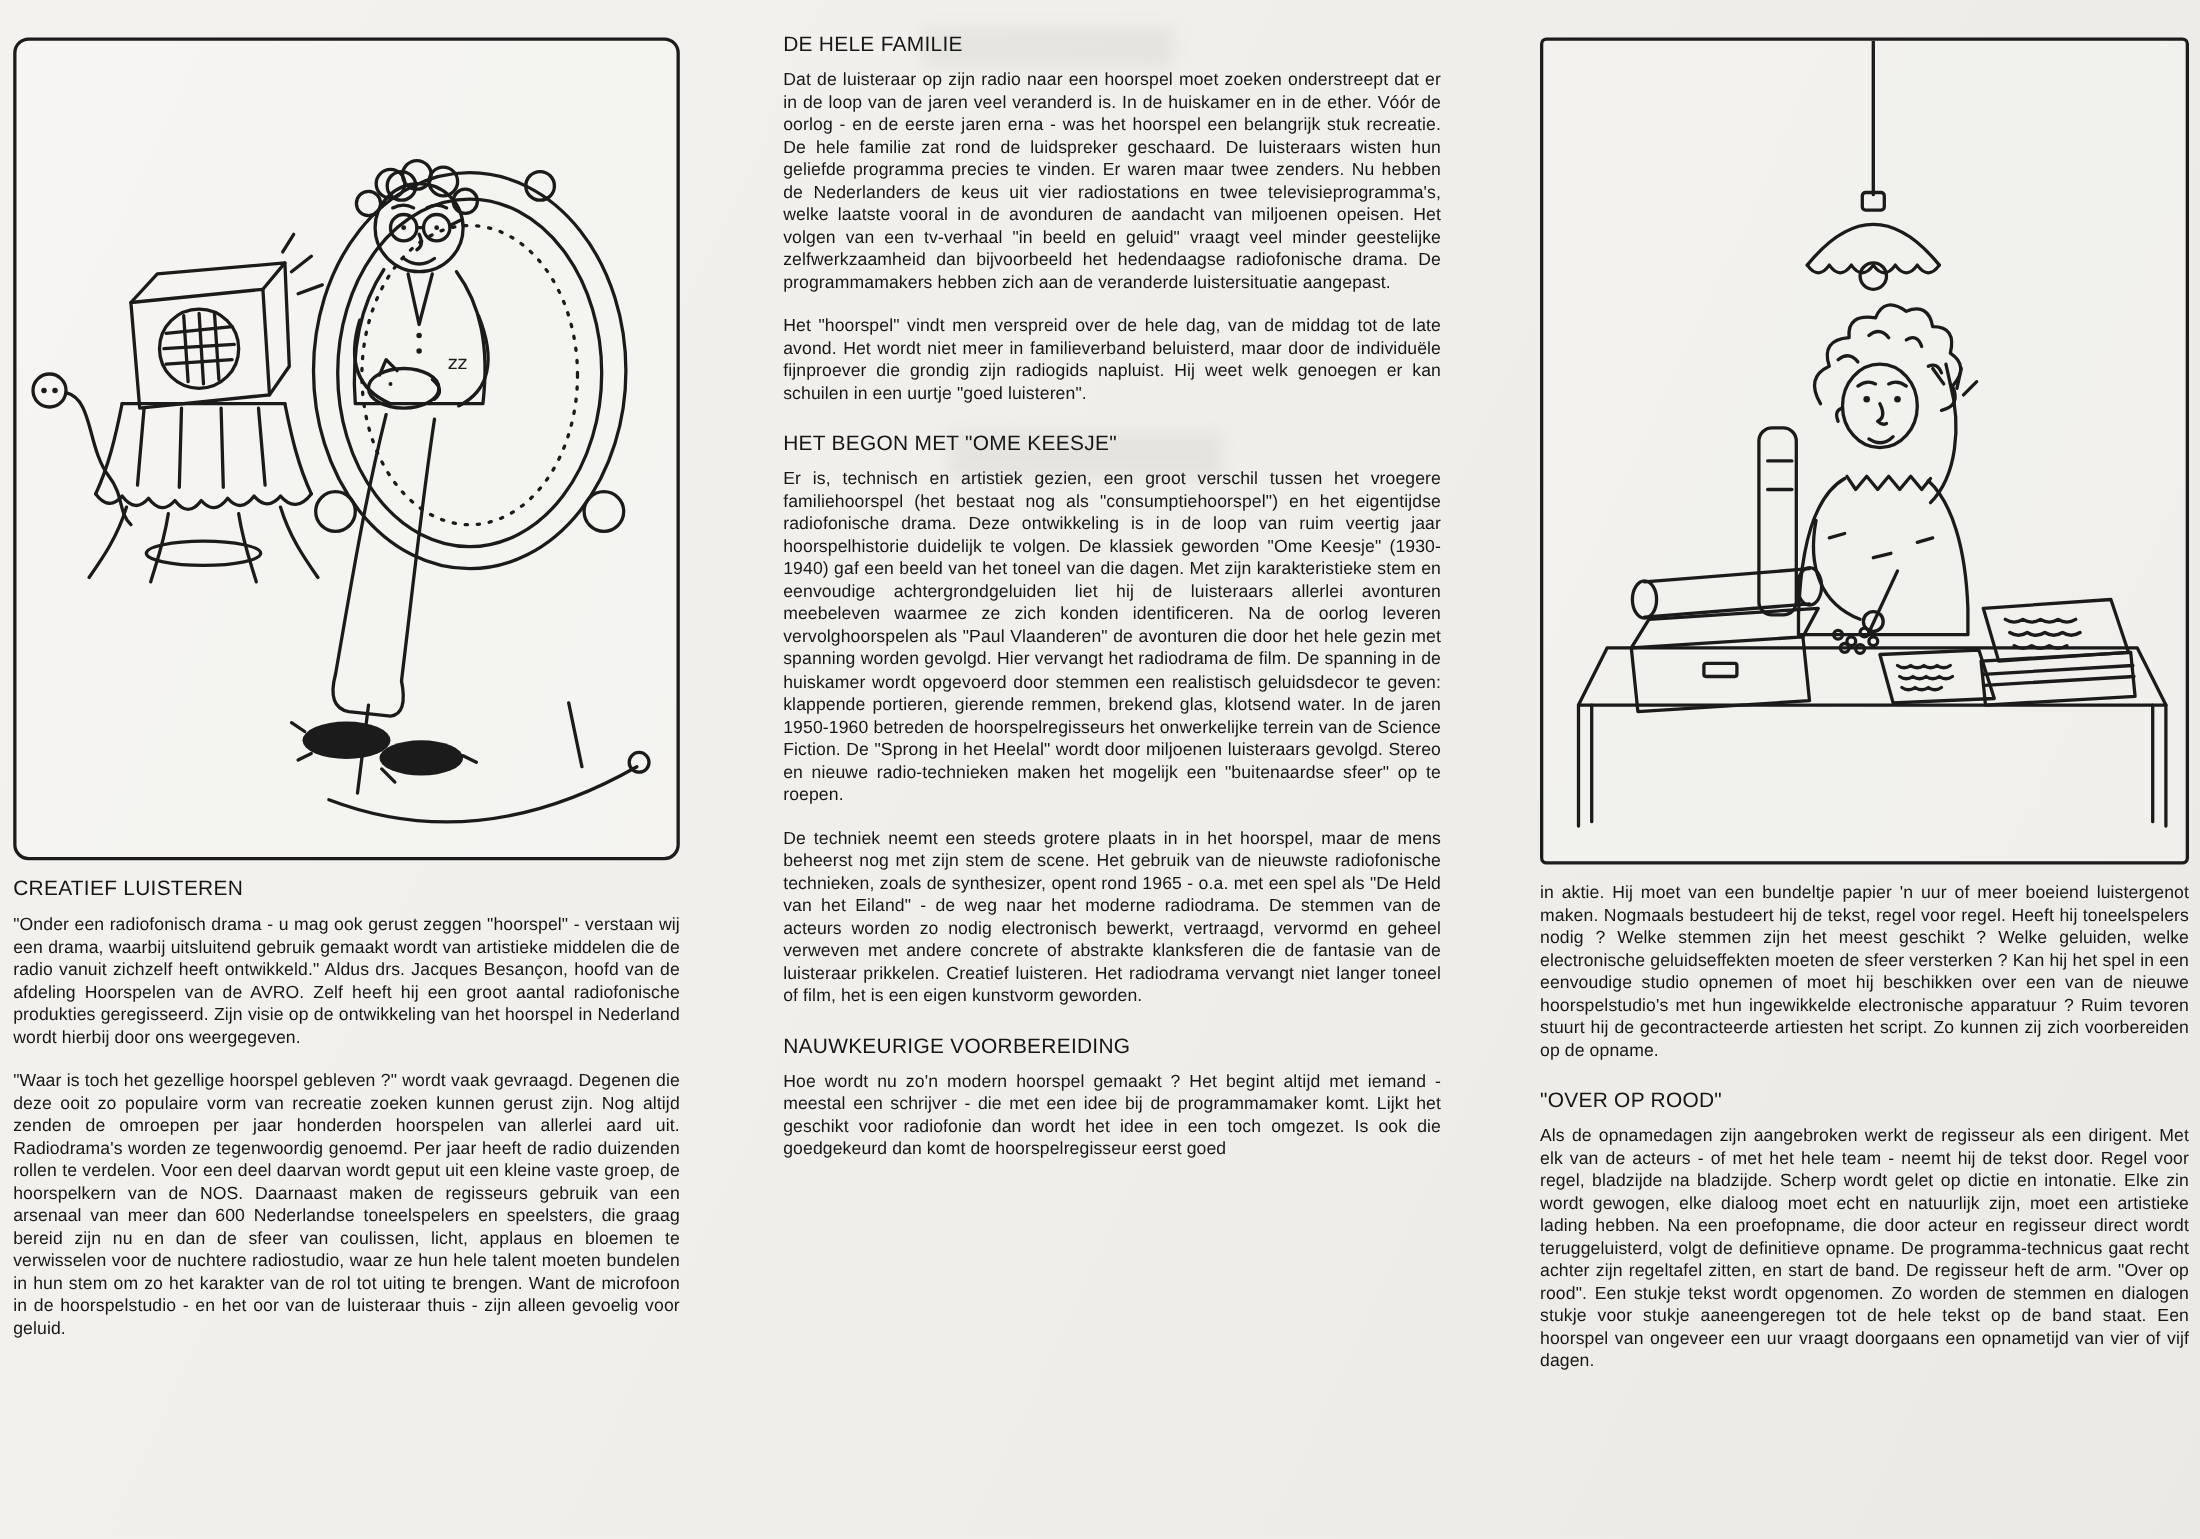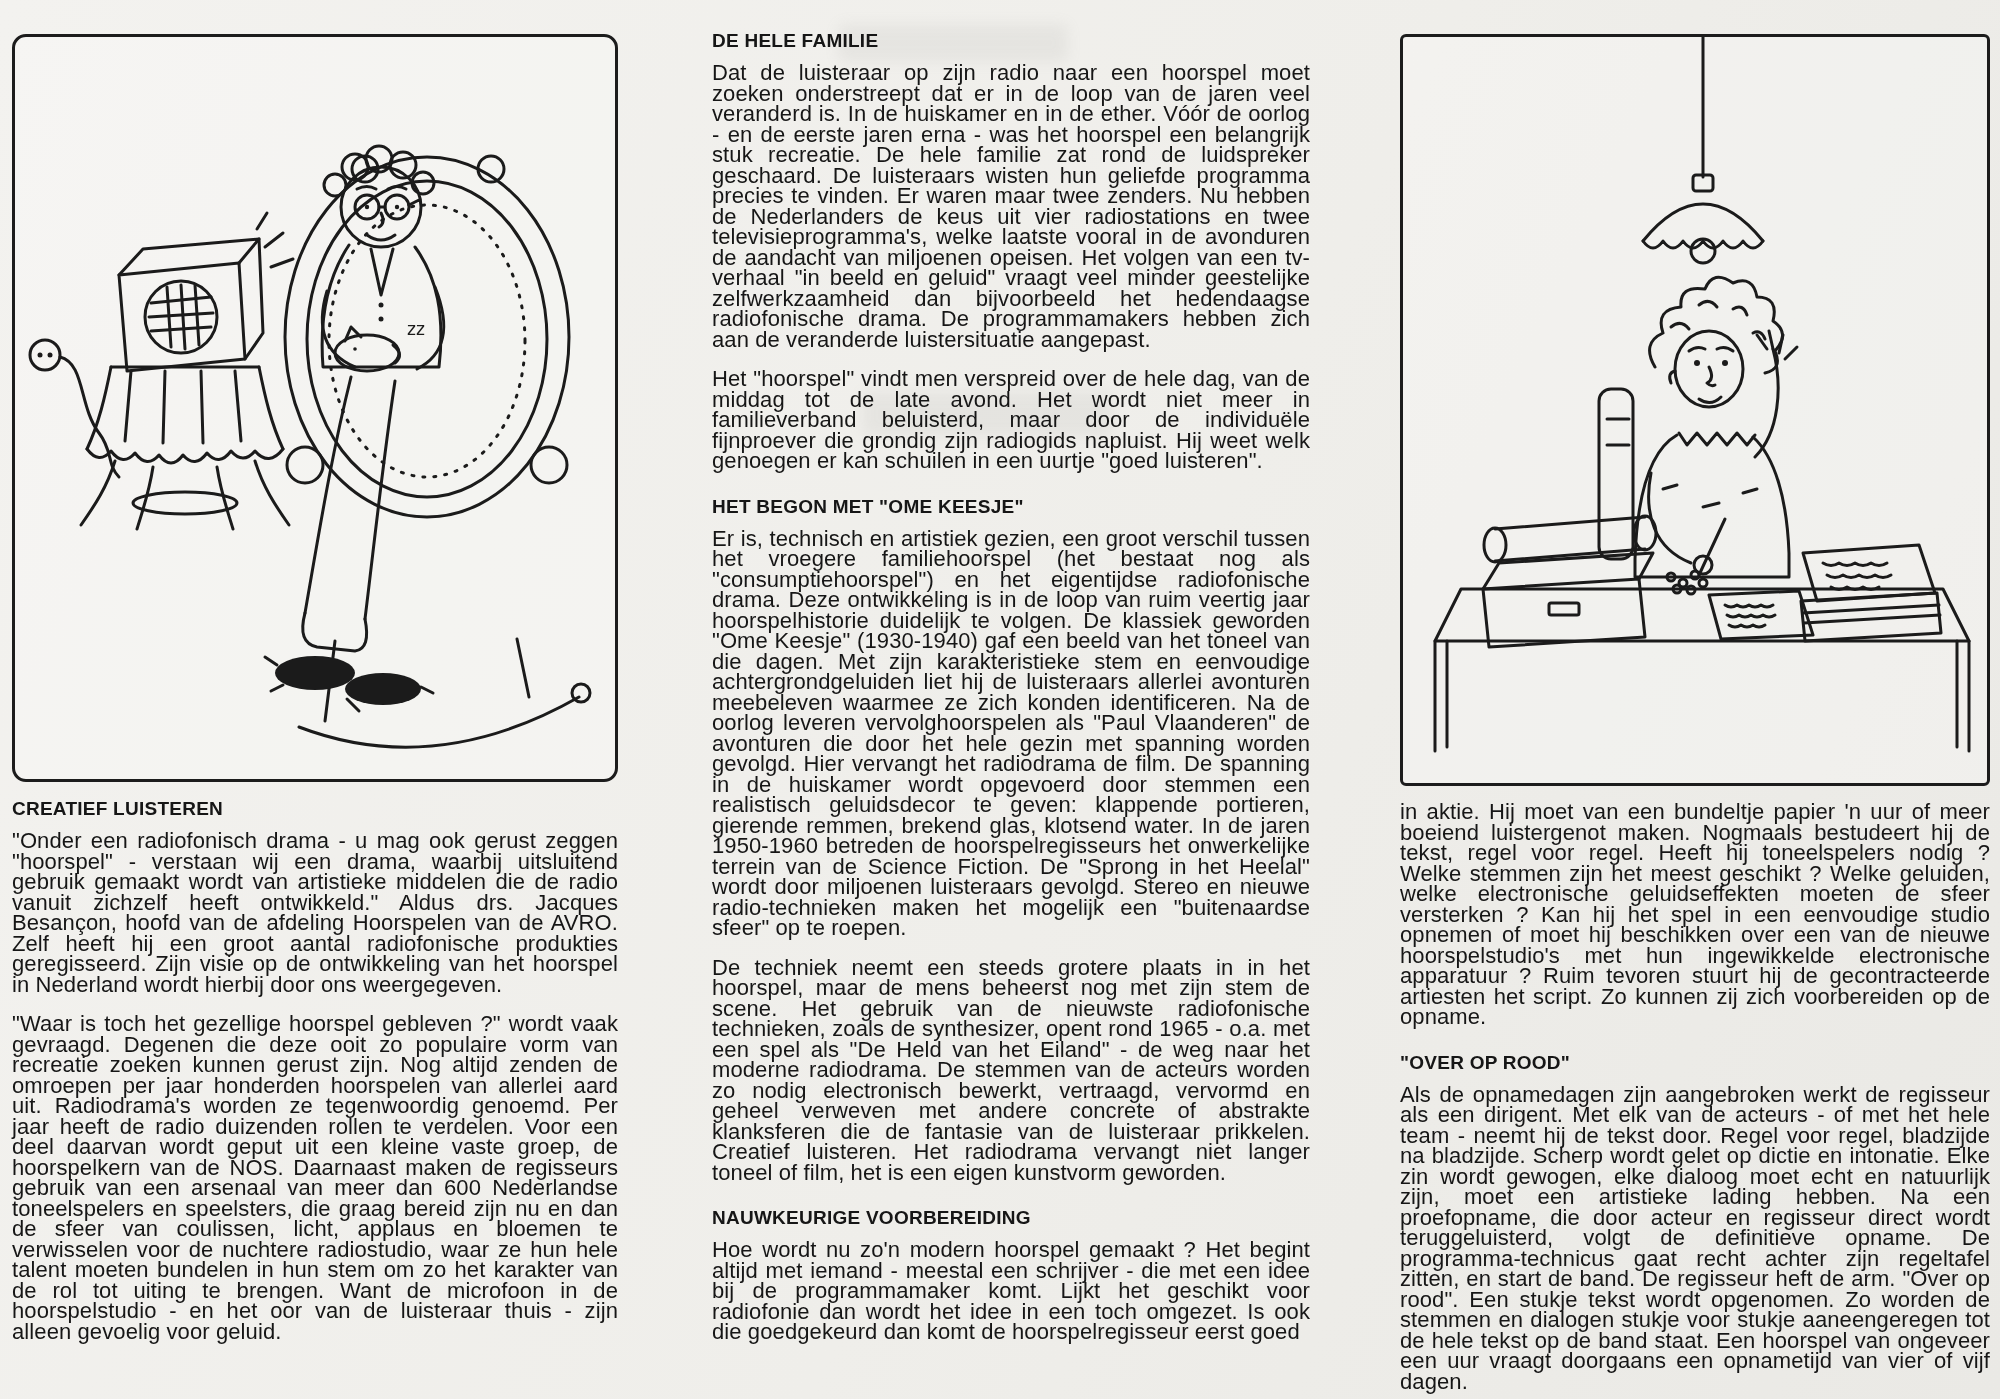"DE HELE FAMILIE" .heading { font-weight: 700 -> 400 }
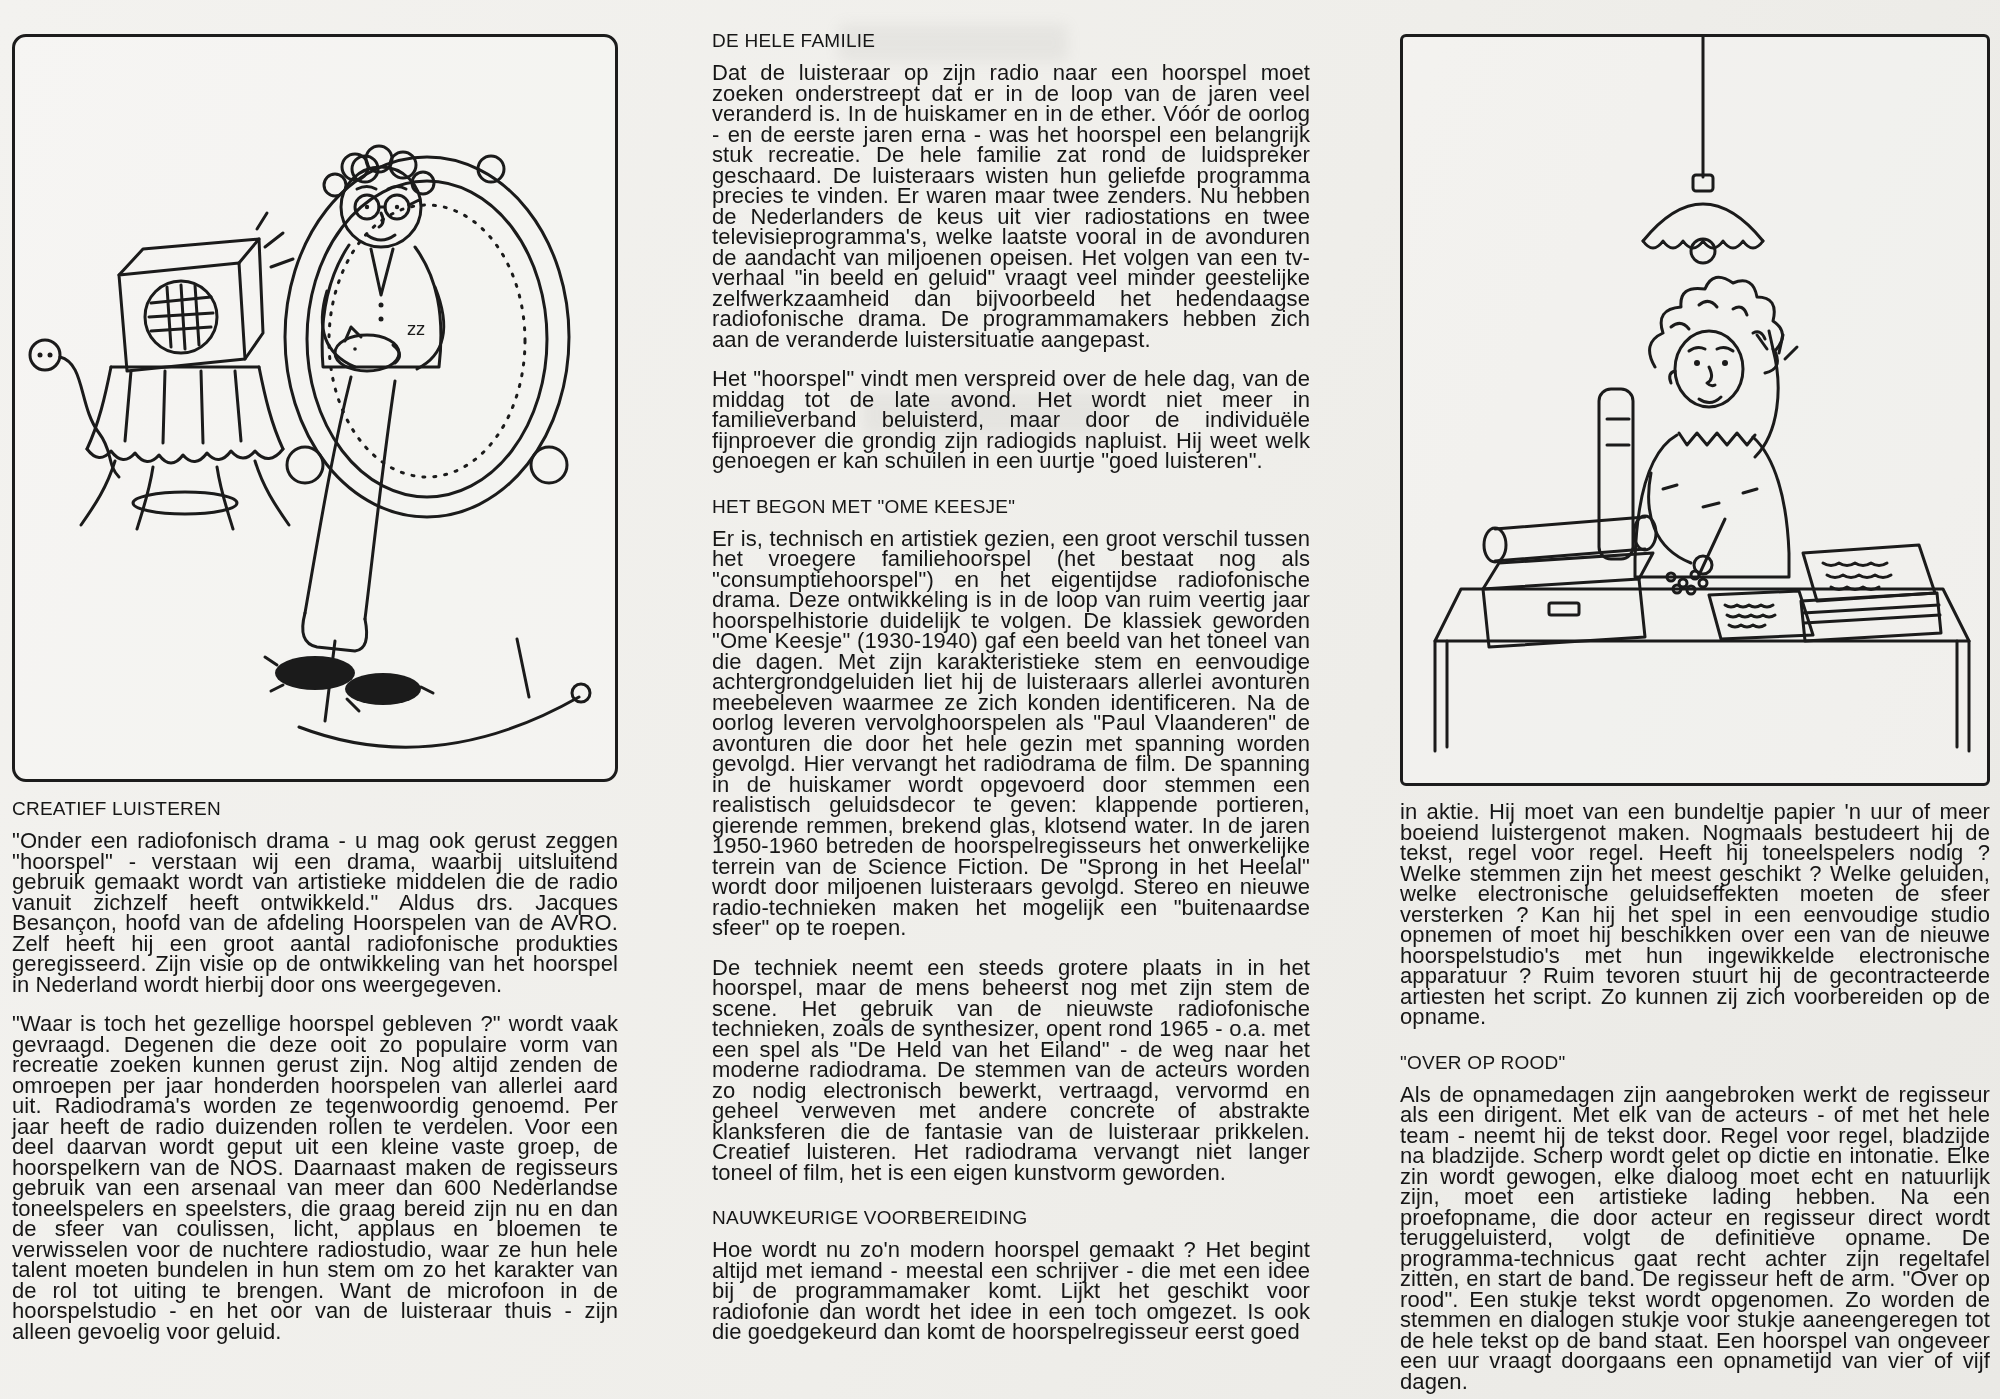"Dat de luisteraar op zijn" .body-p { font-size: 22px -> 16px }
